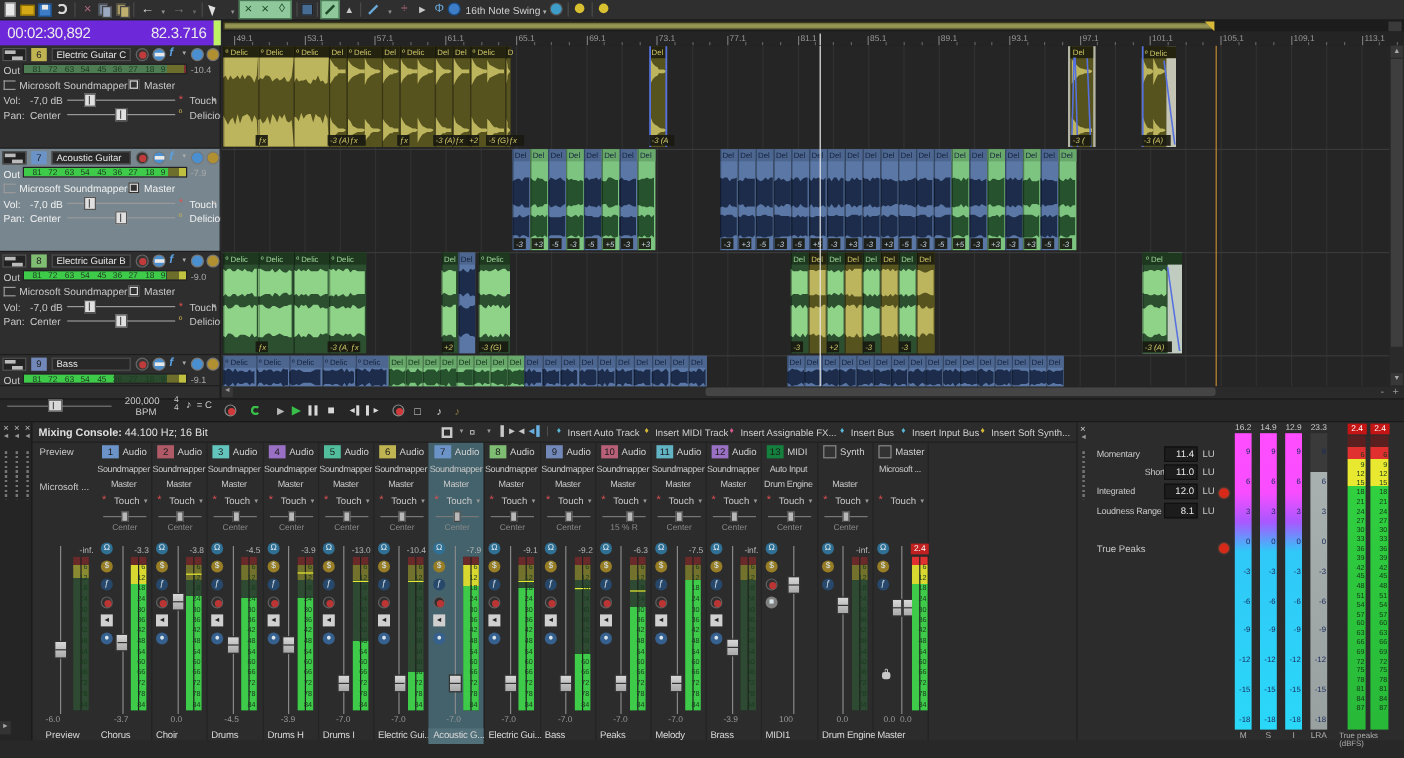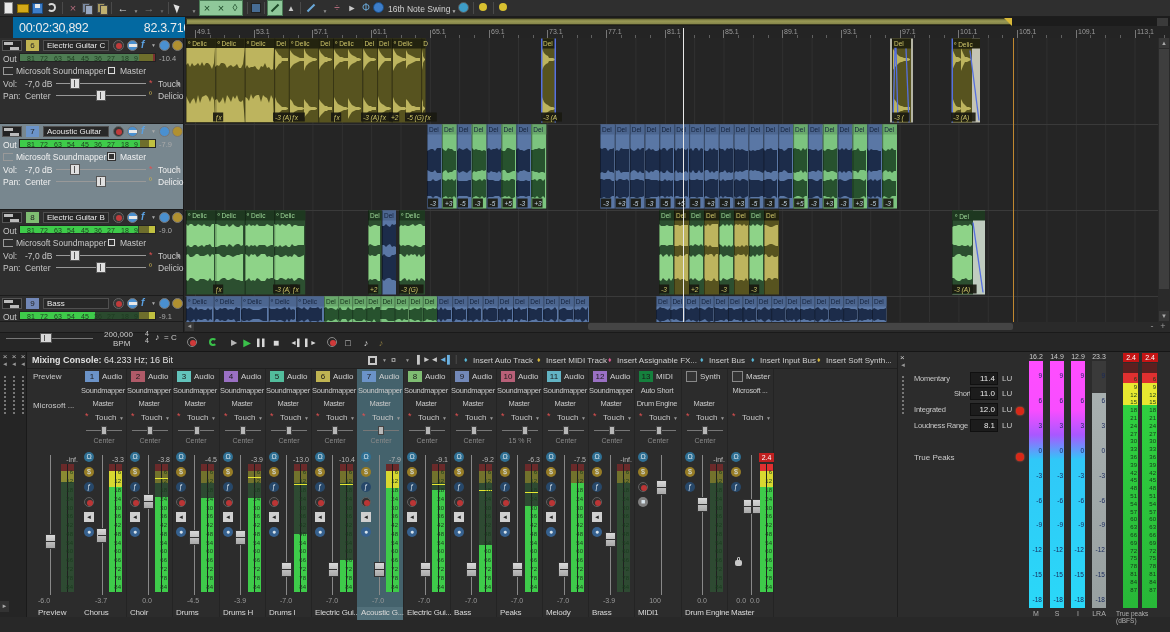"00:02:30,892" div.ab { background: #0369a1 -> #6d28d9; border-right: 1px solid #bef264 -> 6px solid #bef264; left: 13px -> 0 }
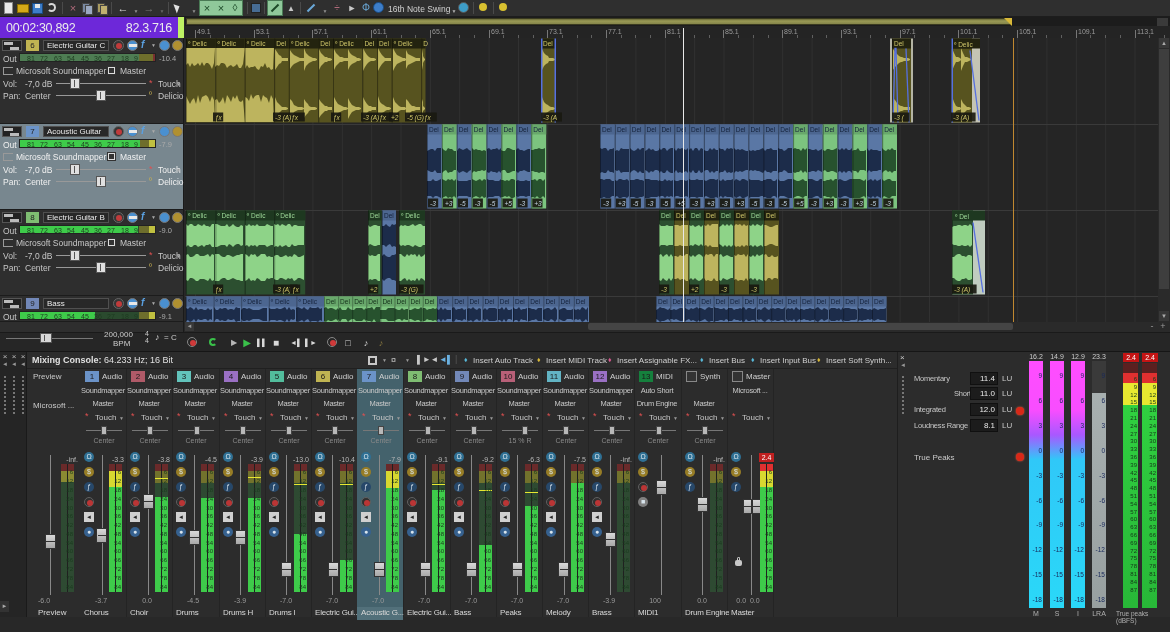"64.233 Hz; 16 Bit" span { text: 64.233 -> 44.100 }
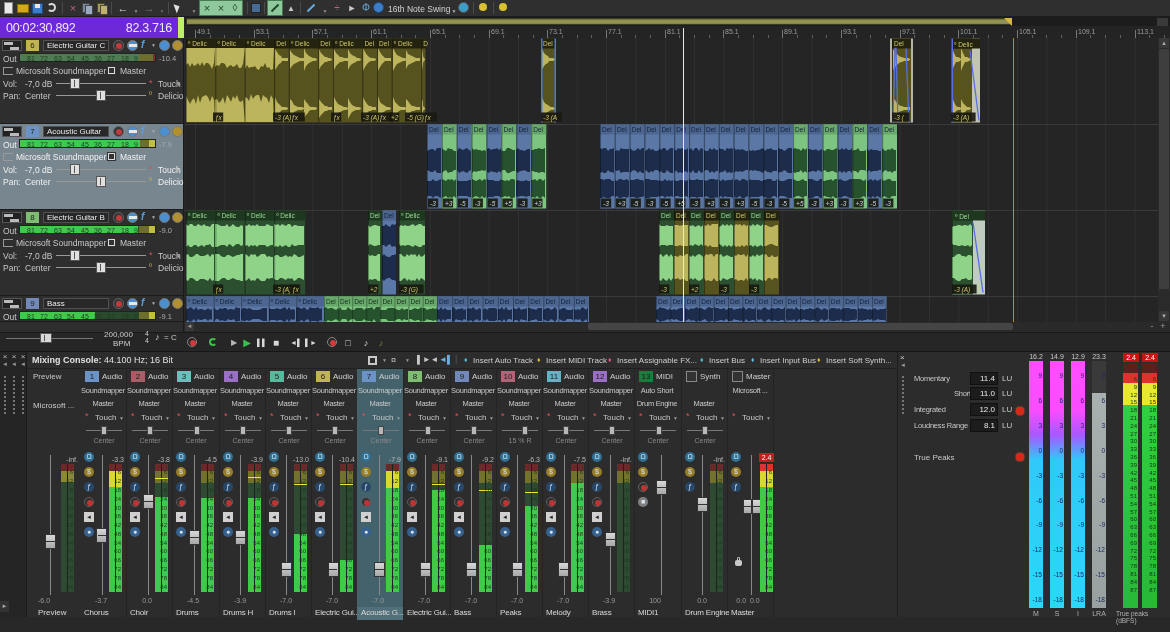"Auto Short" div { text: Short -> Input }
